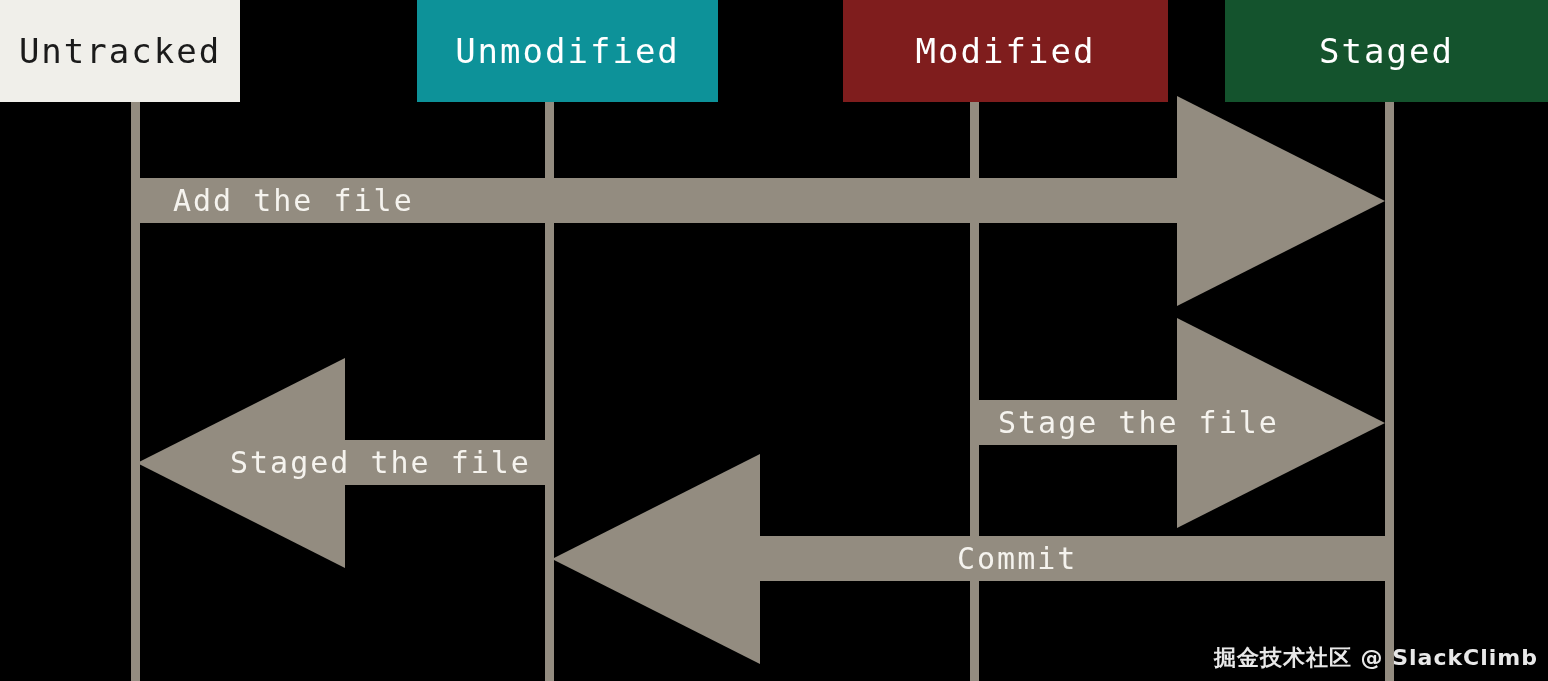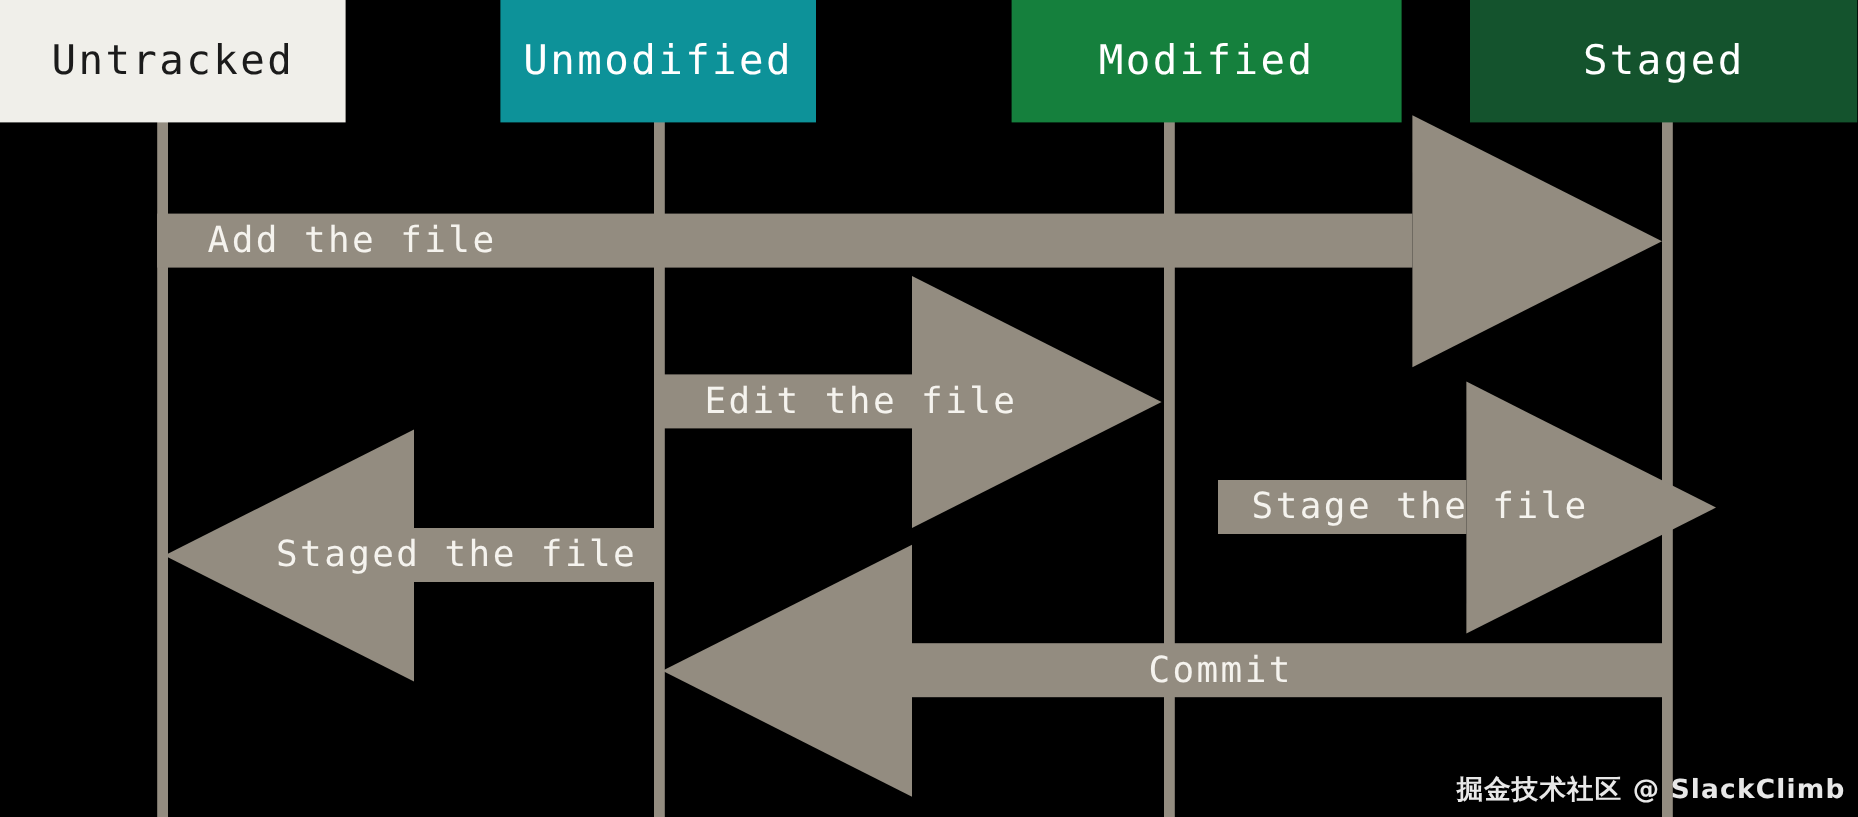"Untracked" #box-untracked { width: 288px -> 240px }
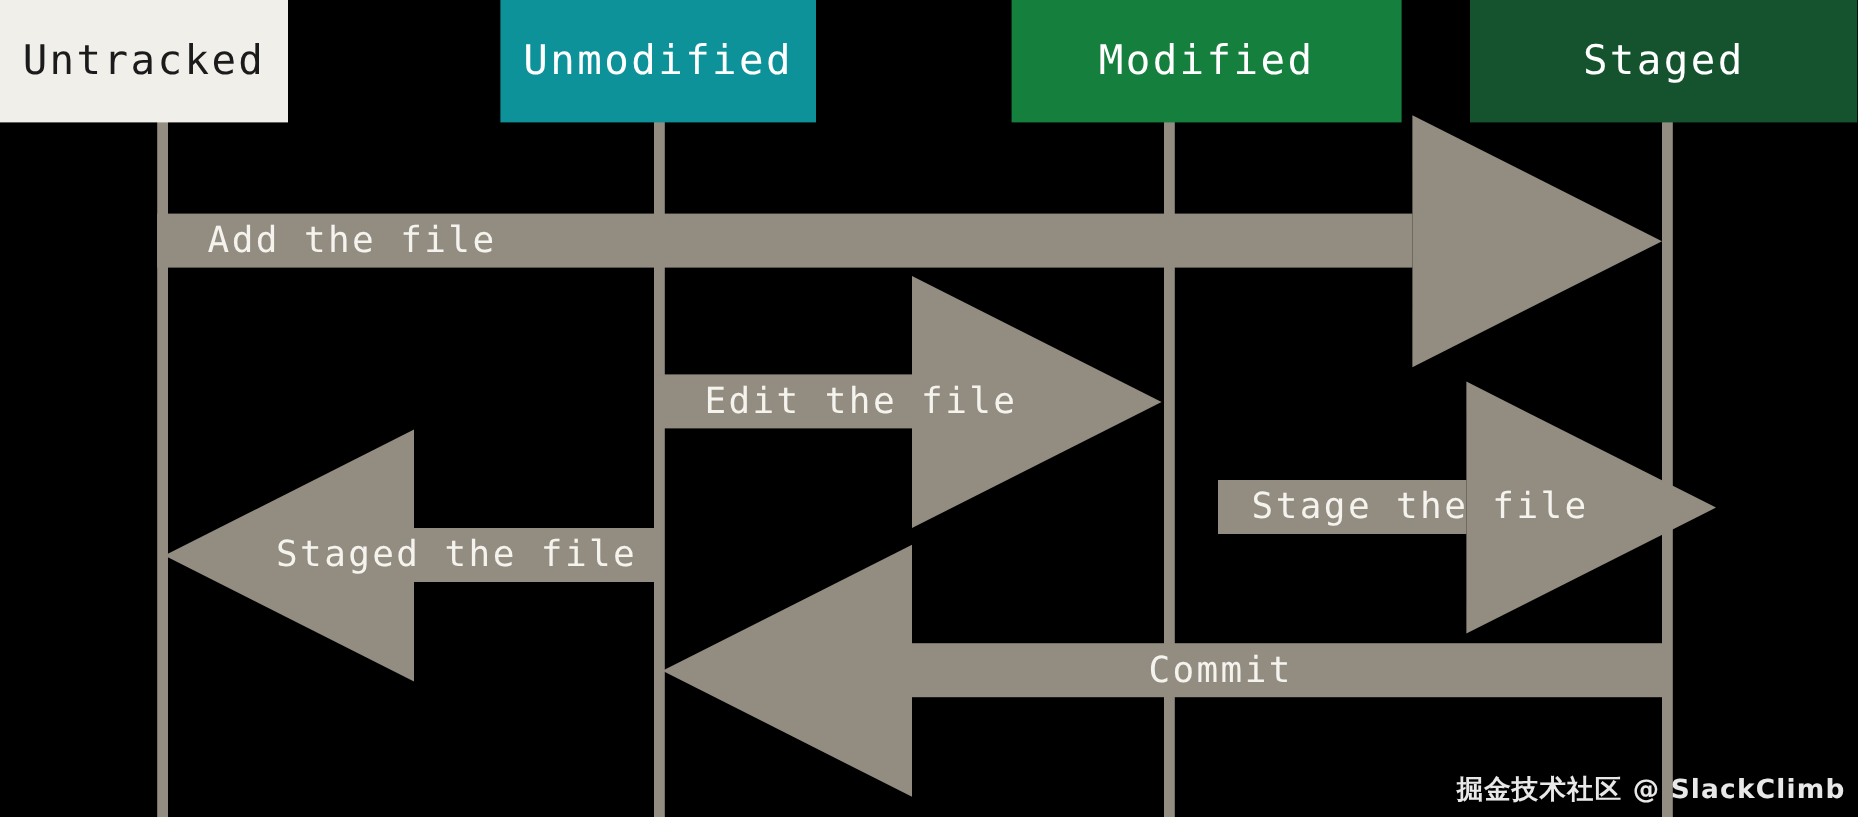"Unmodified" #box-unmodified { width: 263px -> 301px }
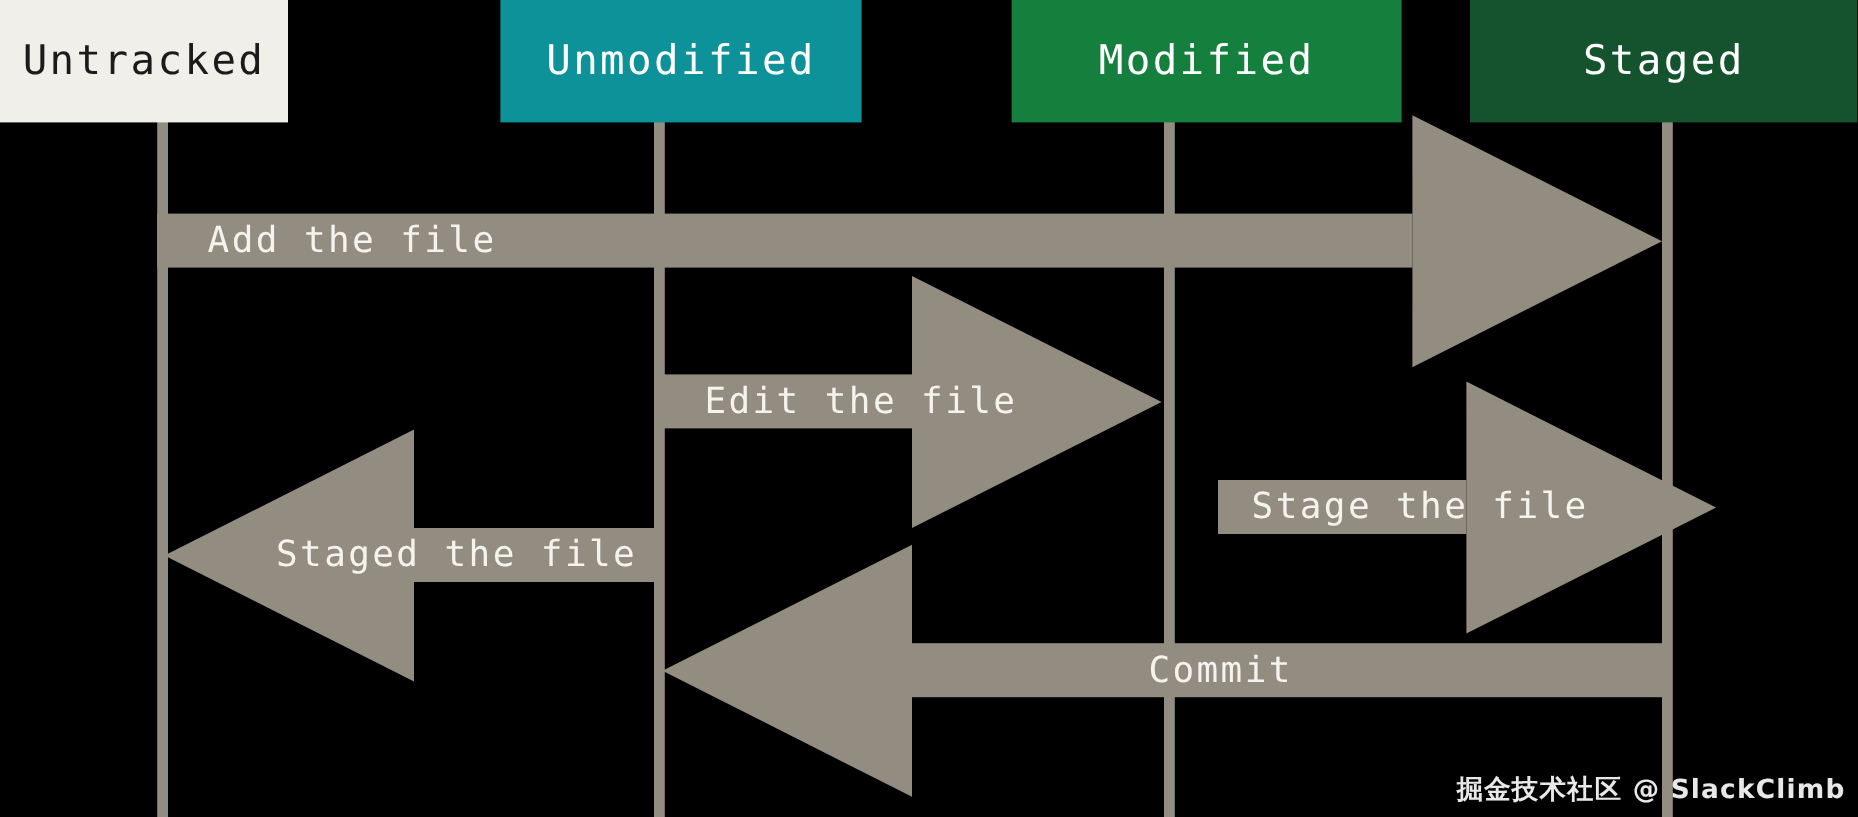"Modified" #box-modified { background: #15803d -> #7f1d1d }
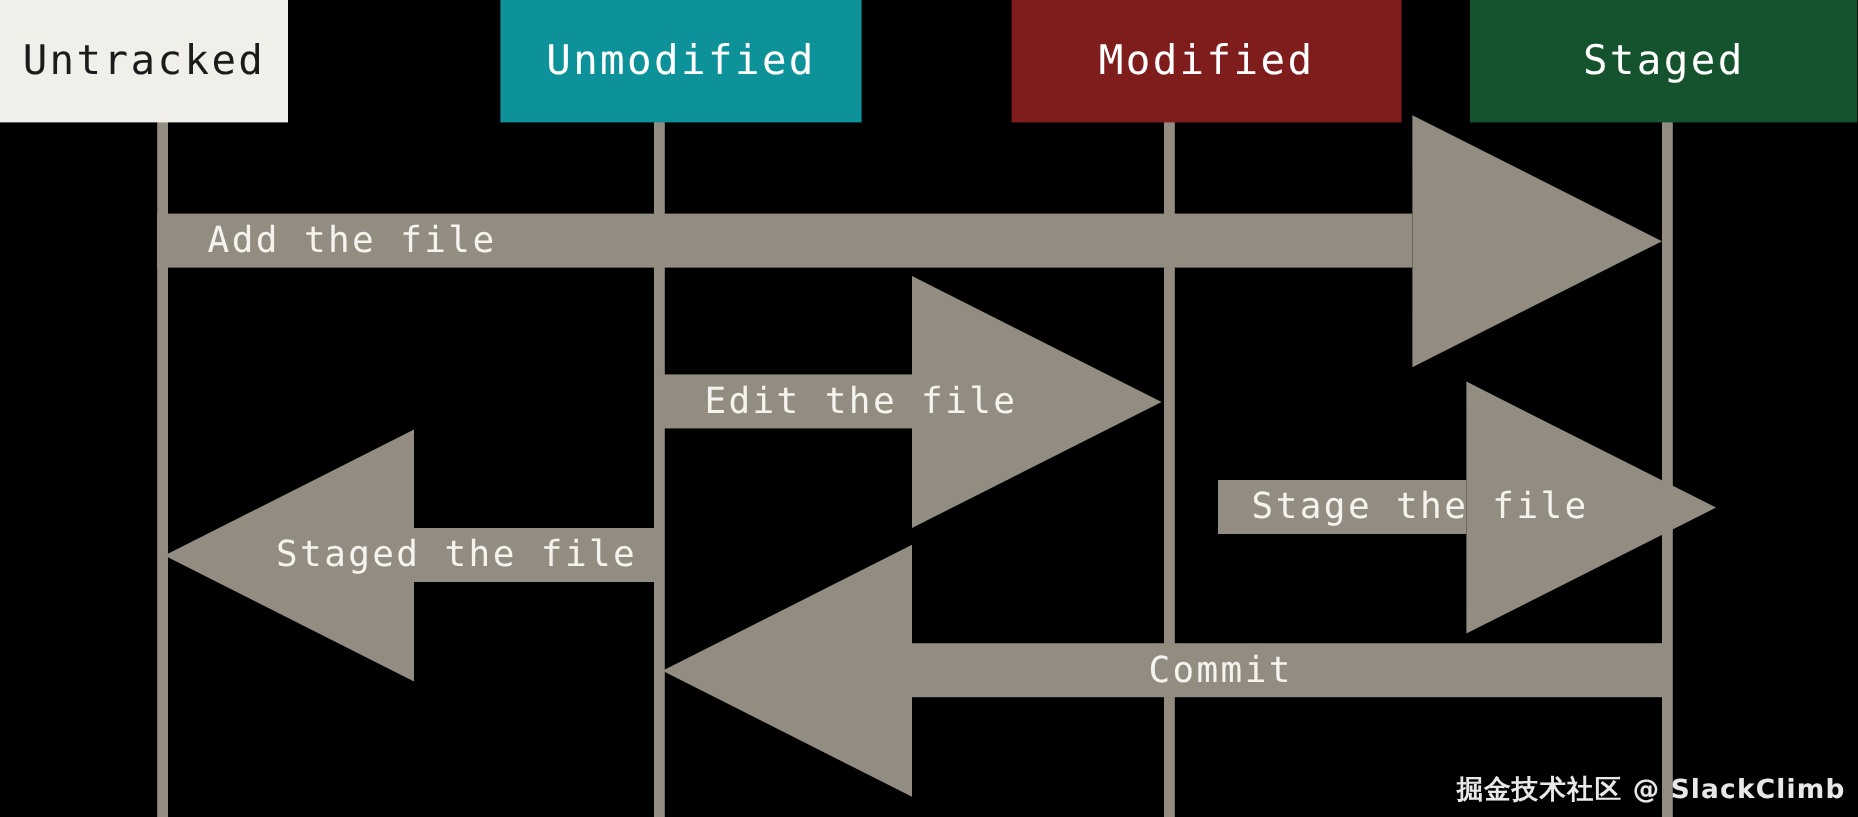"Edit the file" div.arrow { html: <div> <div></div> <div></div> <div>Edit the file</div> </div> -> none }
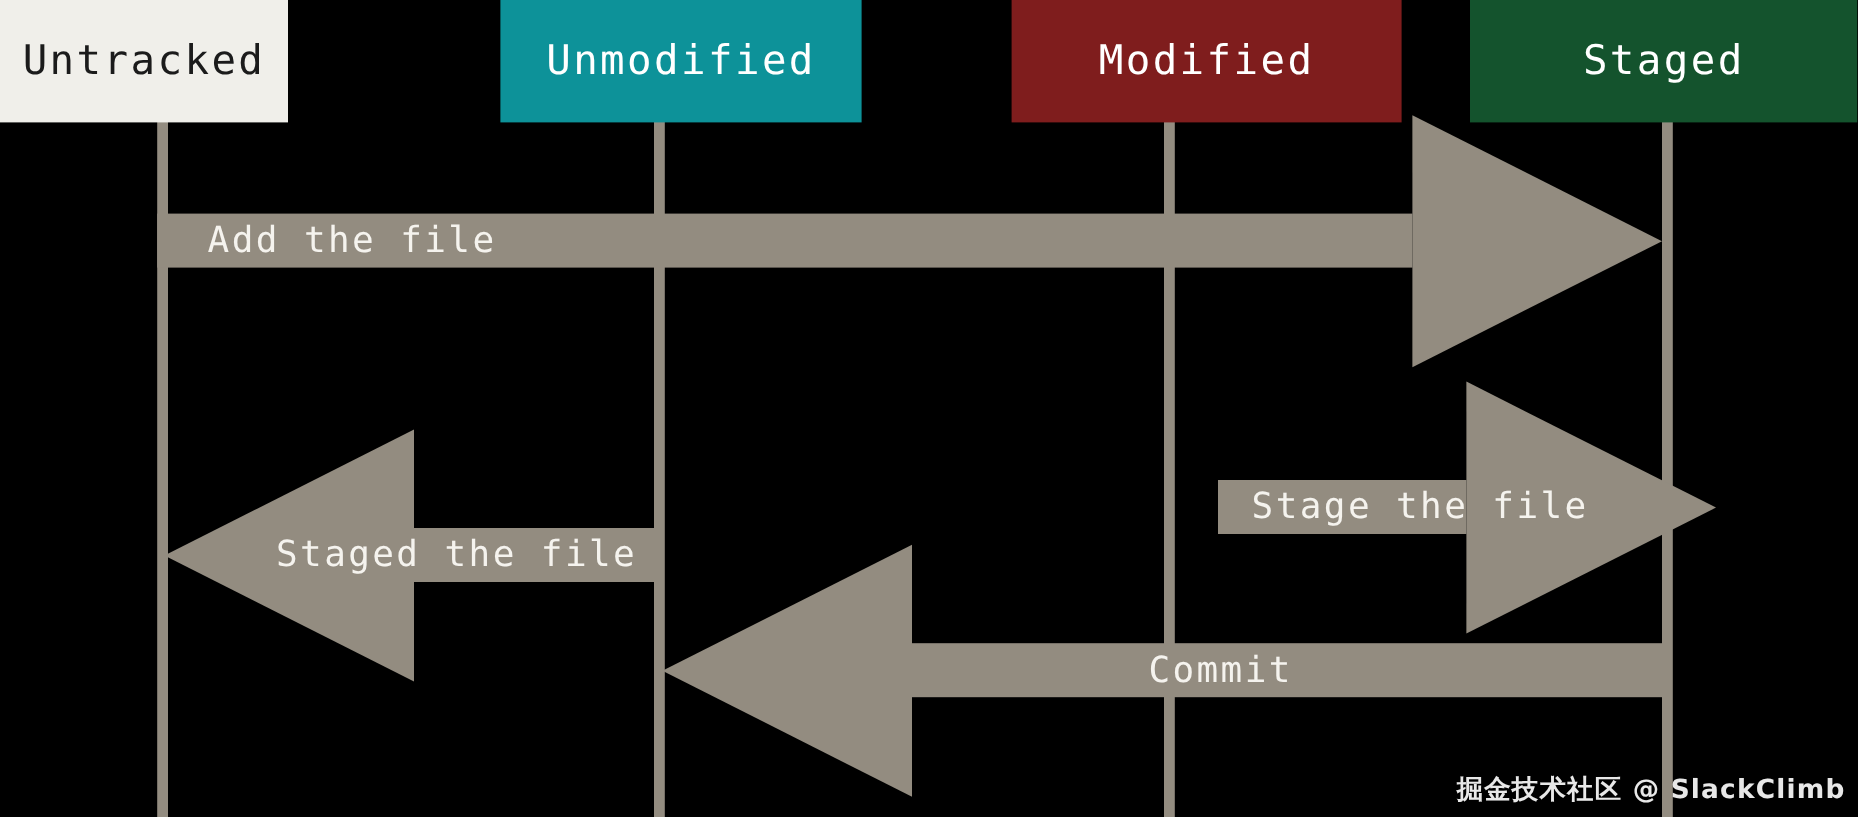"Stage the file" #arrow-stage { margin-left: 45px -> none }
